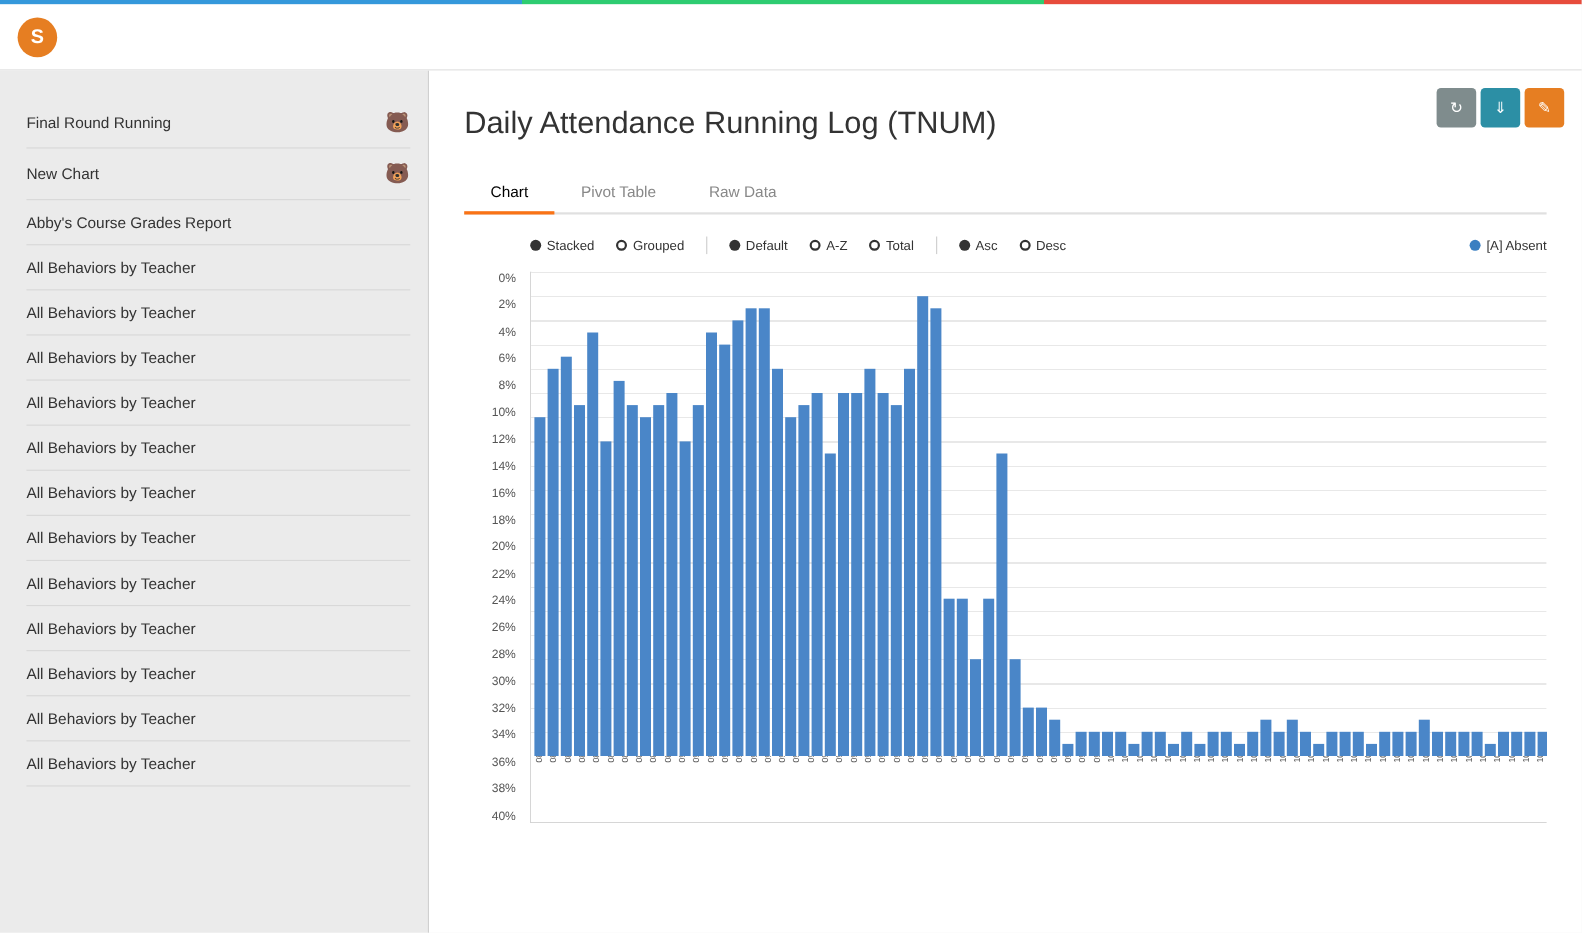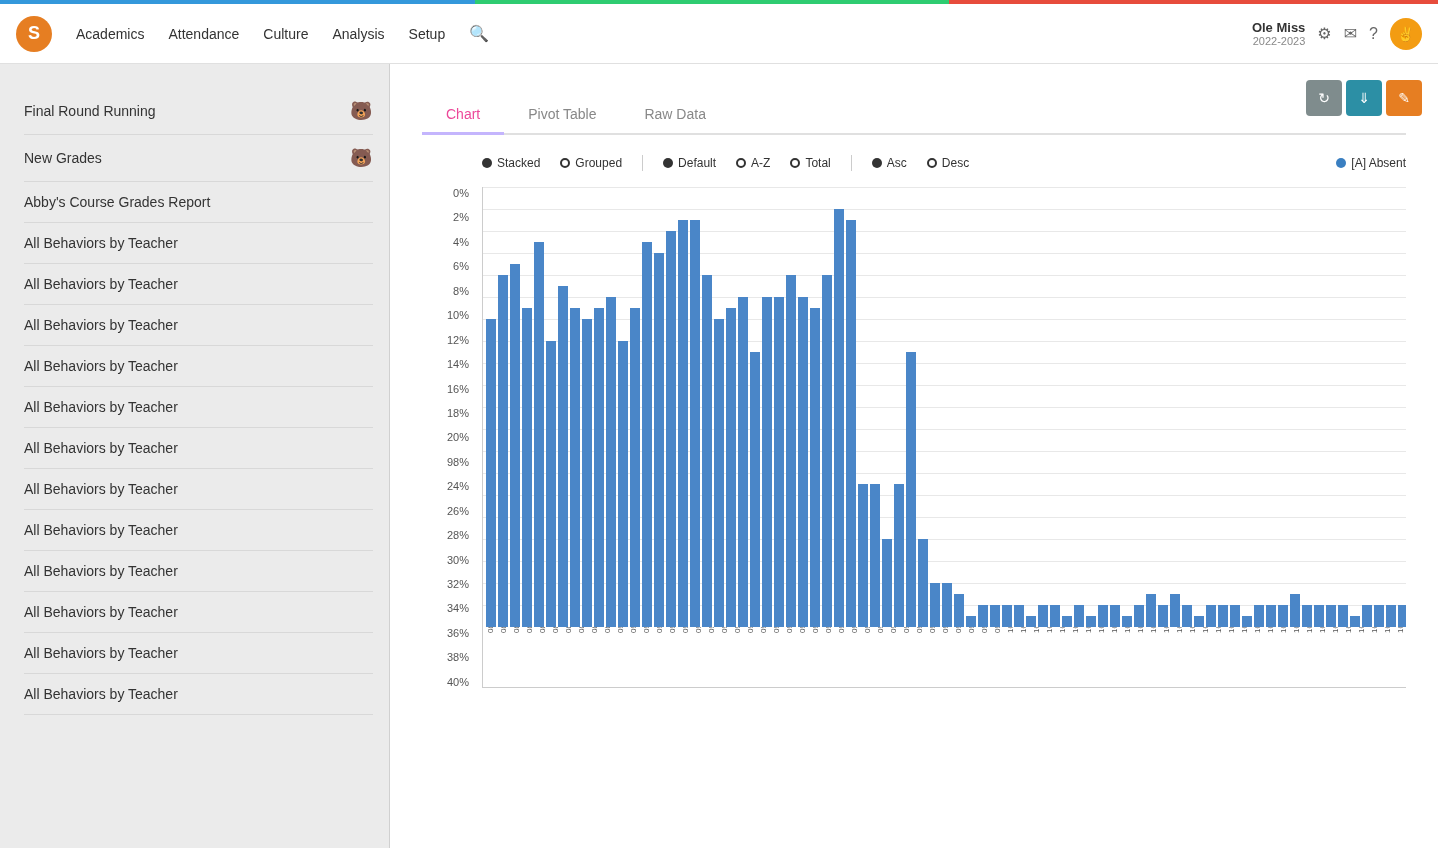"Academics" nav.topbar-nav { html: <nav> <a>Academics</a> <a>Attendance</a> <a>Culture</a> <a>Analysis</a> <a>Setup</a> <span>🔍</span> </nav> -> none }
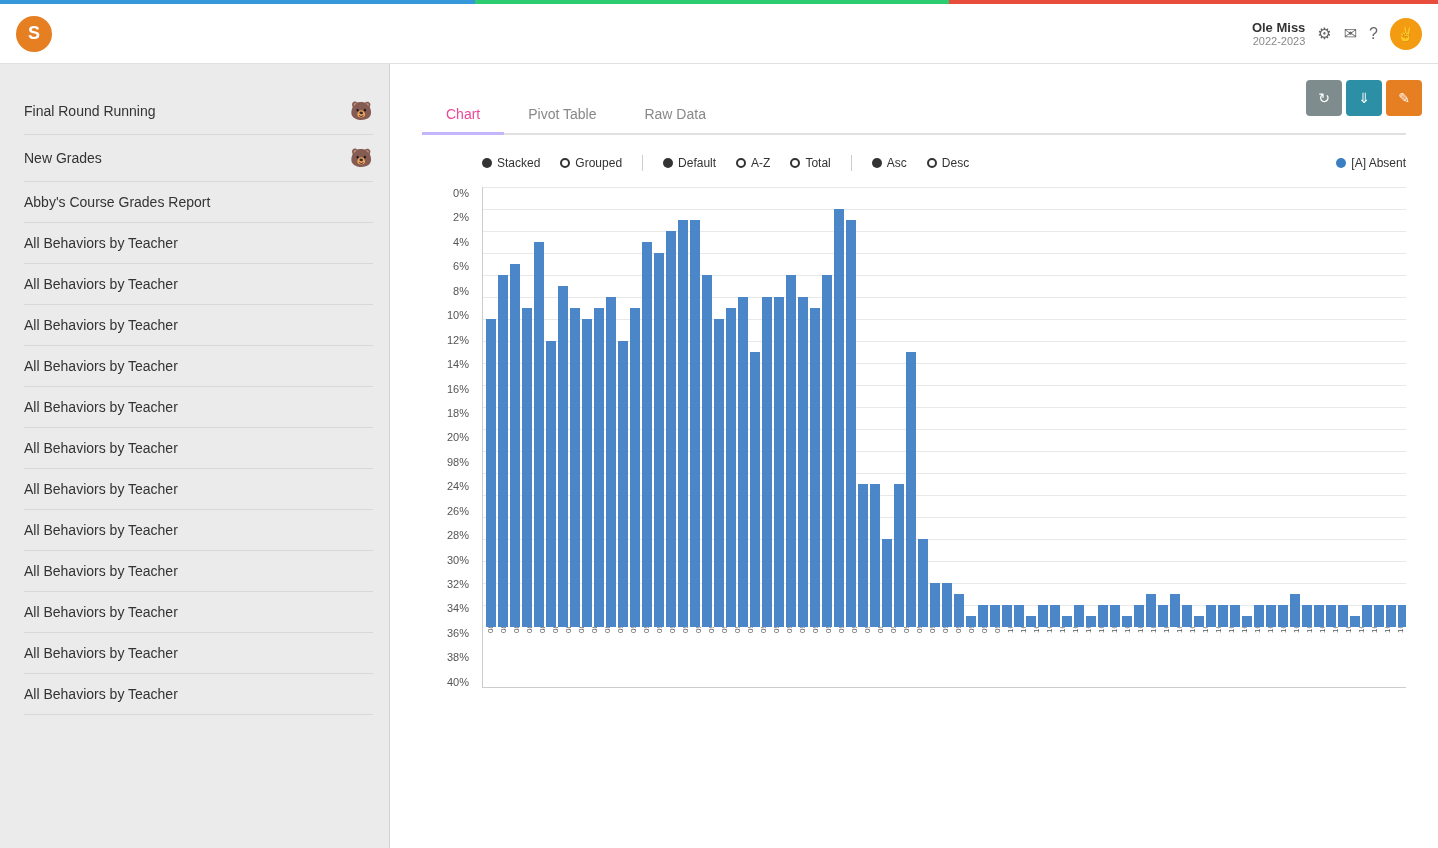"Ole Miss" div.topbar-right { html: <div> <div> <div>Ole Miss</div> <div>2022-2023</div> </div> <span>⚙</span> <span>✉</span> <span>?</span> <div>✌</div> </div> -> none }
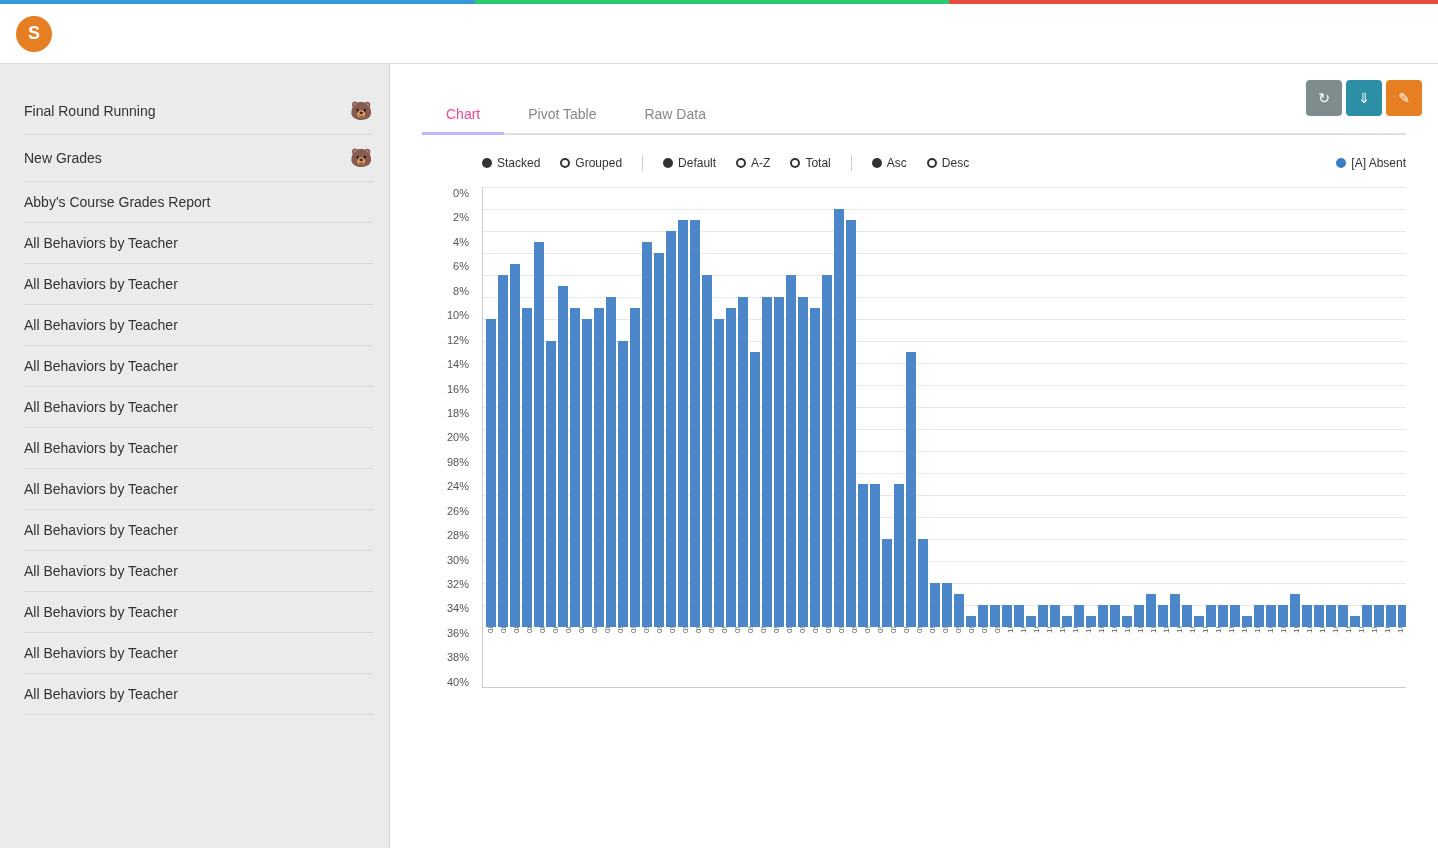"Daily Attendance Running Log (TNUM)" h1.report-title { html: none -> <h1>Daily Attendance Running Log (TNUM)</h1> }
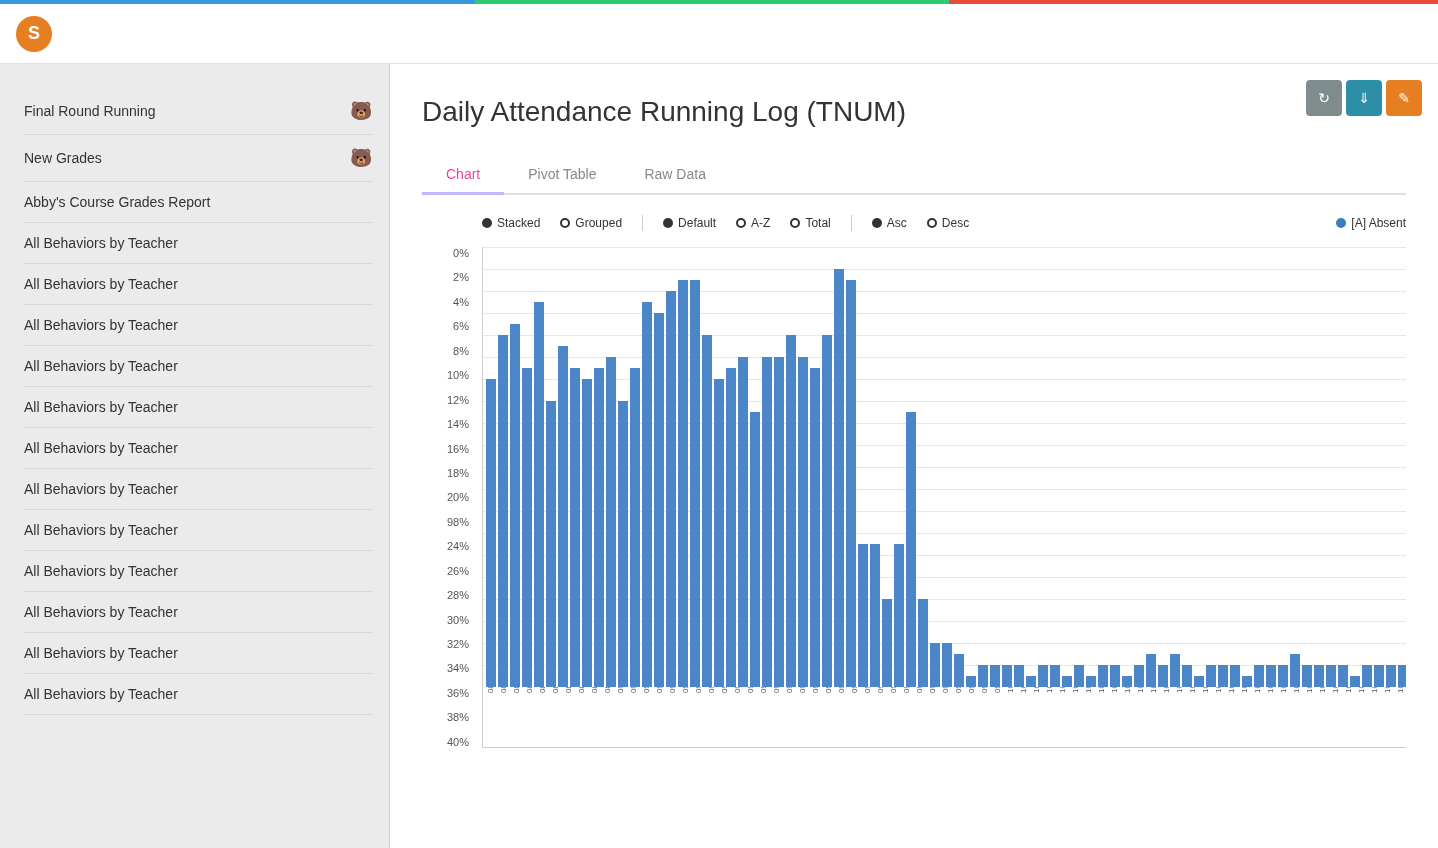"New Grades" span.report-item-name { text: Grades -> Chart }
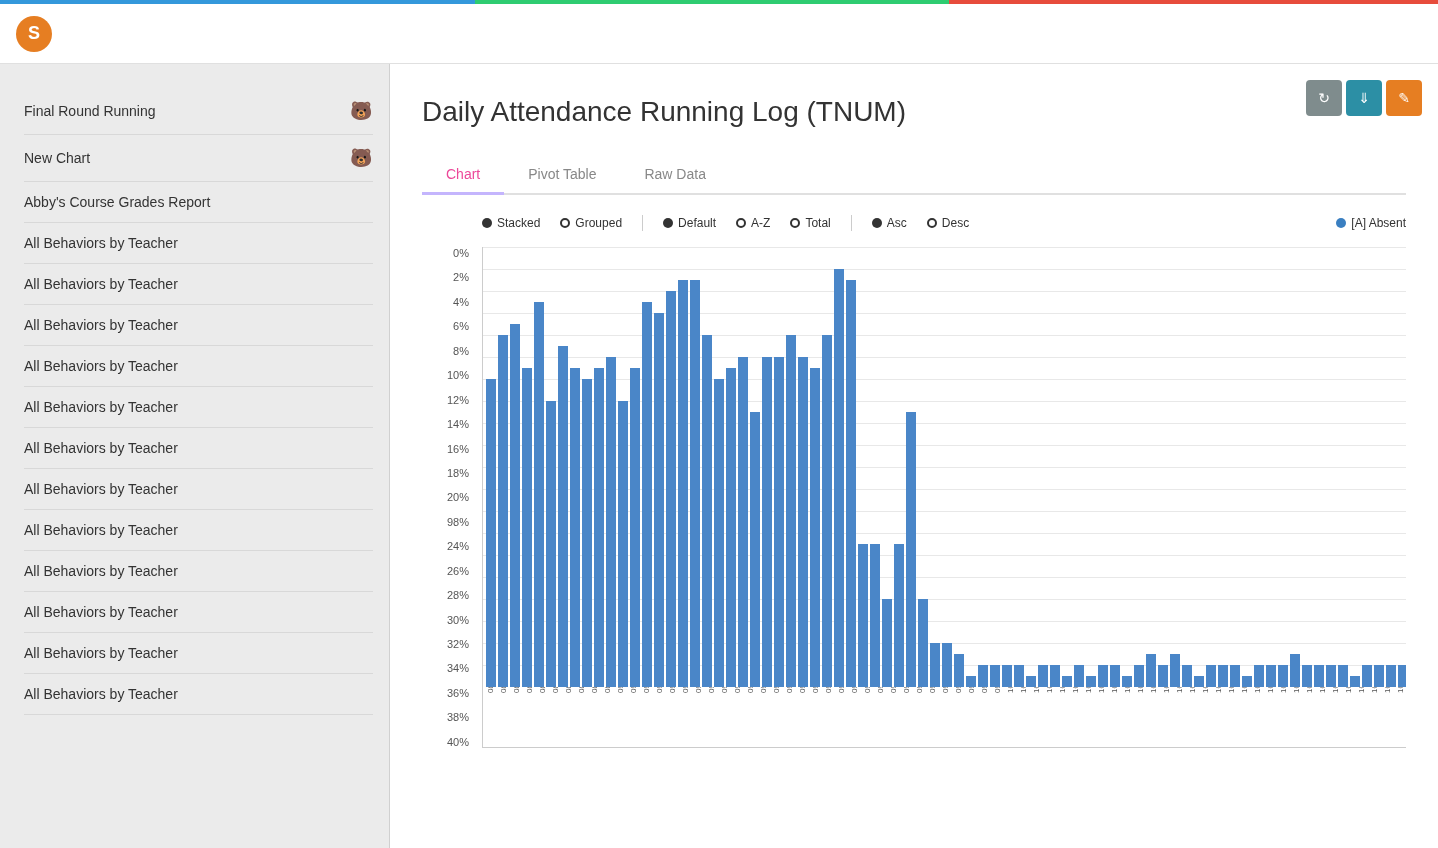"Chart" .tab.active { border-bottom: 3px solid #c4b5fd -> 3px solid #f97316; color: #ec4899 -> #000000 }
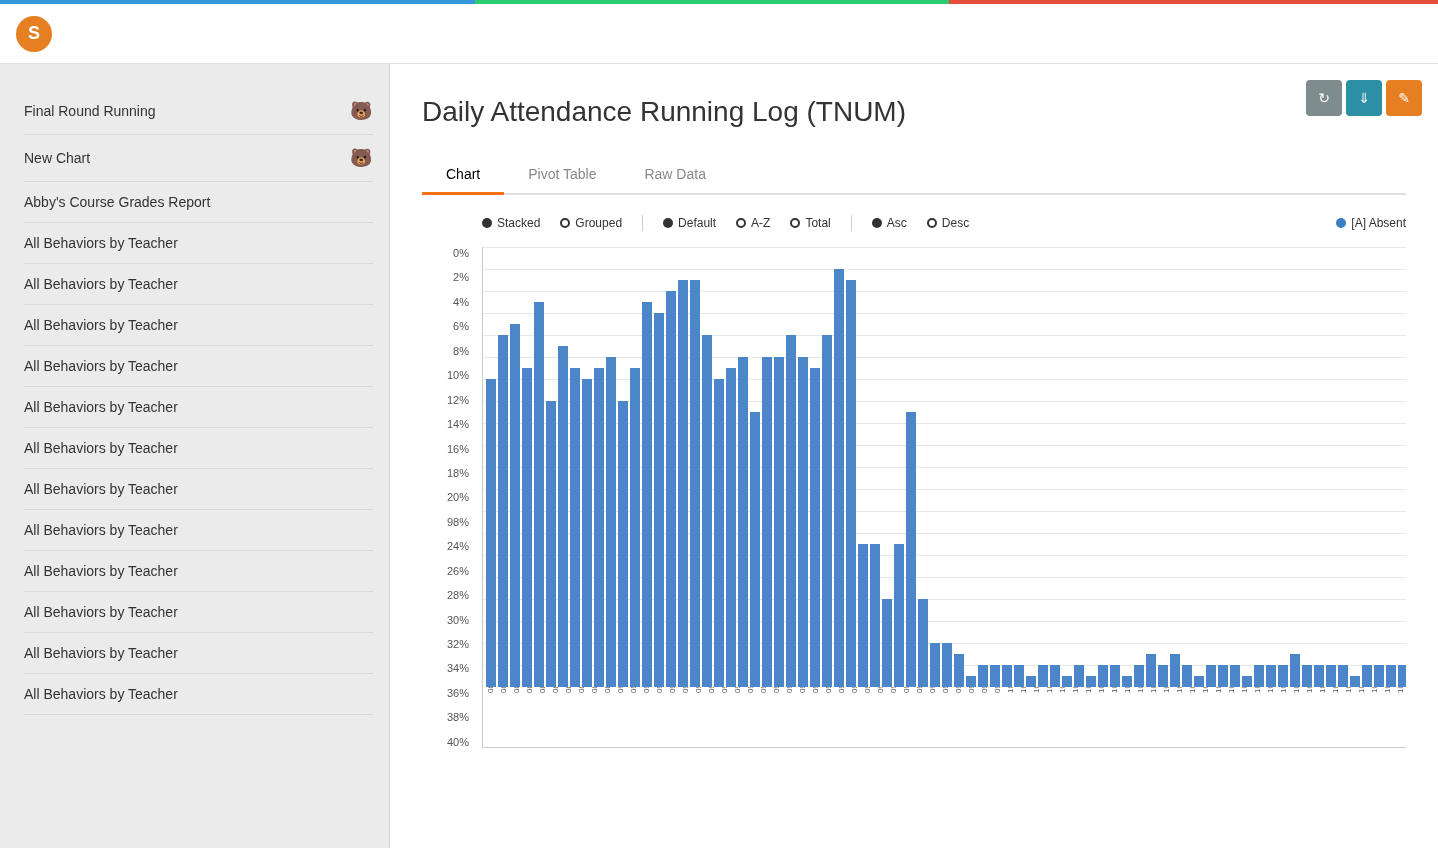"98%" div.y-label { text: 98% -> 22% }
